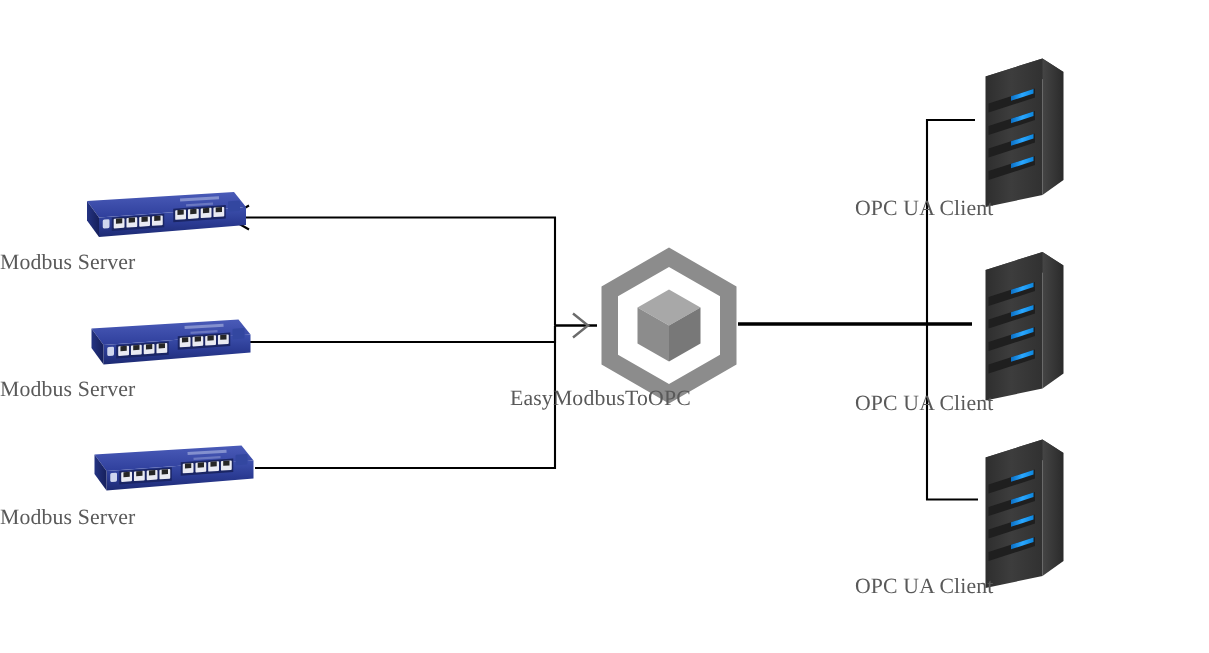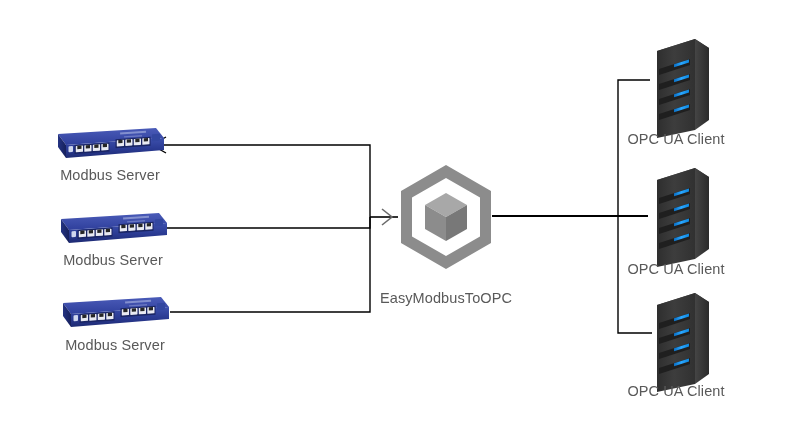"OPC UA Client" .node-label { font-family: Liberation Sans, sans-serif -> Liberation Serif, serif; text-align: center -> left }
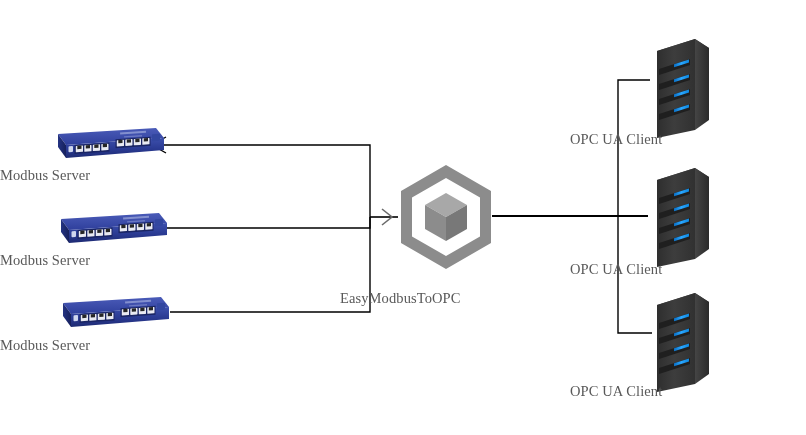"EasyModbusToOPC" .node-label.center-label { margin-top: 32px -> none }
